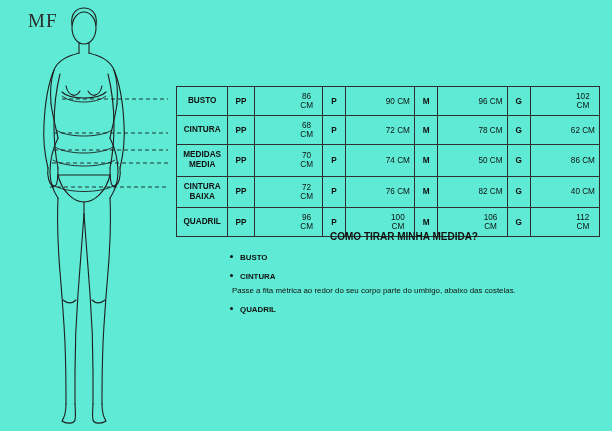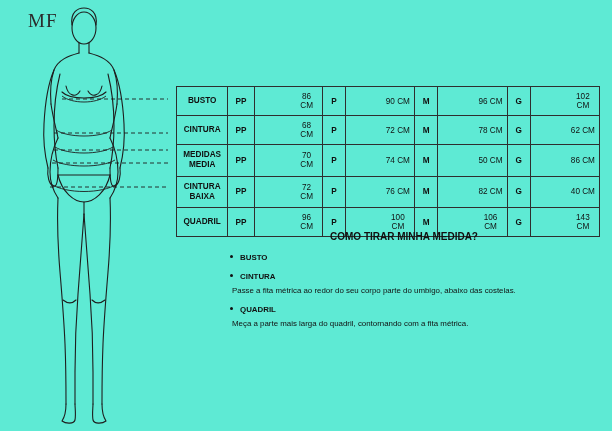"143 CM" td.val { text: 143 -> 112 }
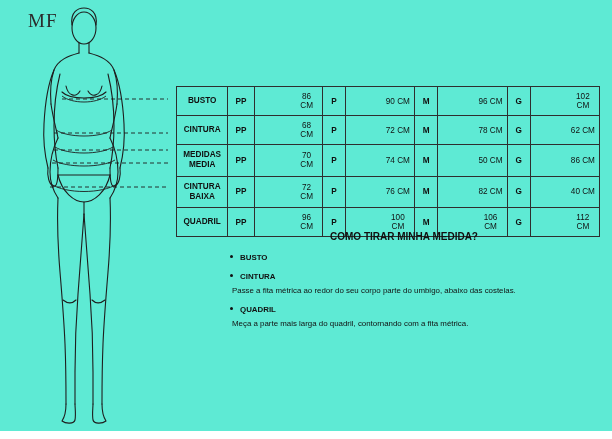"Meça a parte mais larga" div.howto-text { html: <div>Meça a parte mais larga do quadril, contornando com a fita métrica.</div> -> none }
